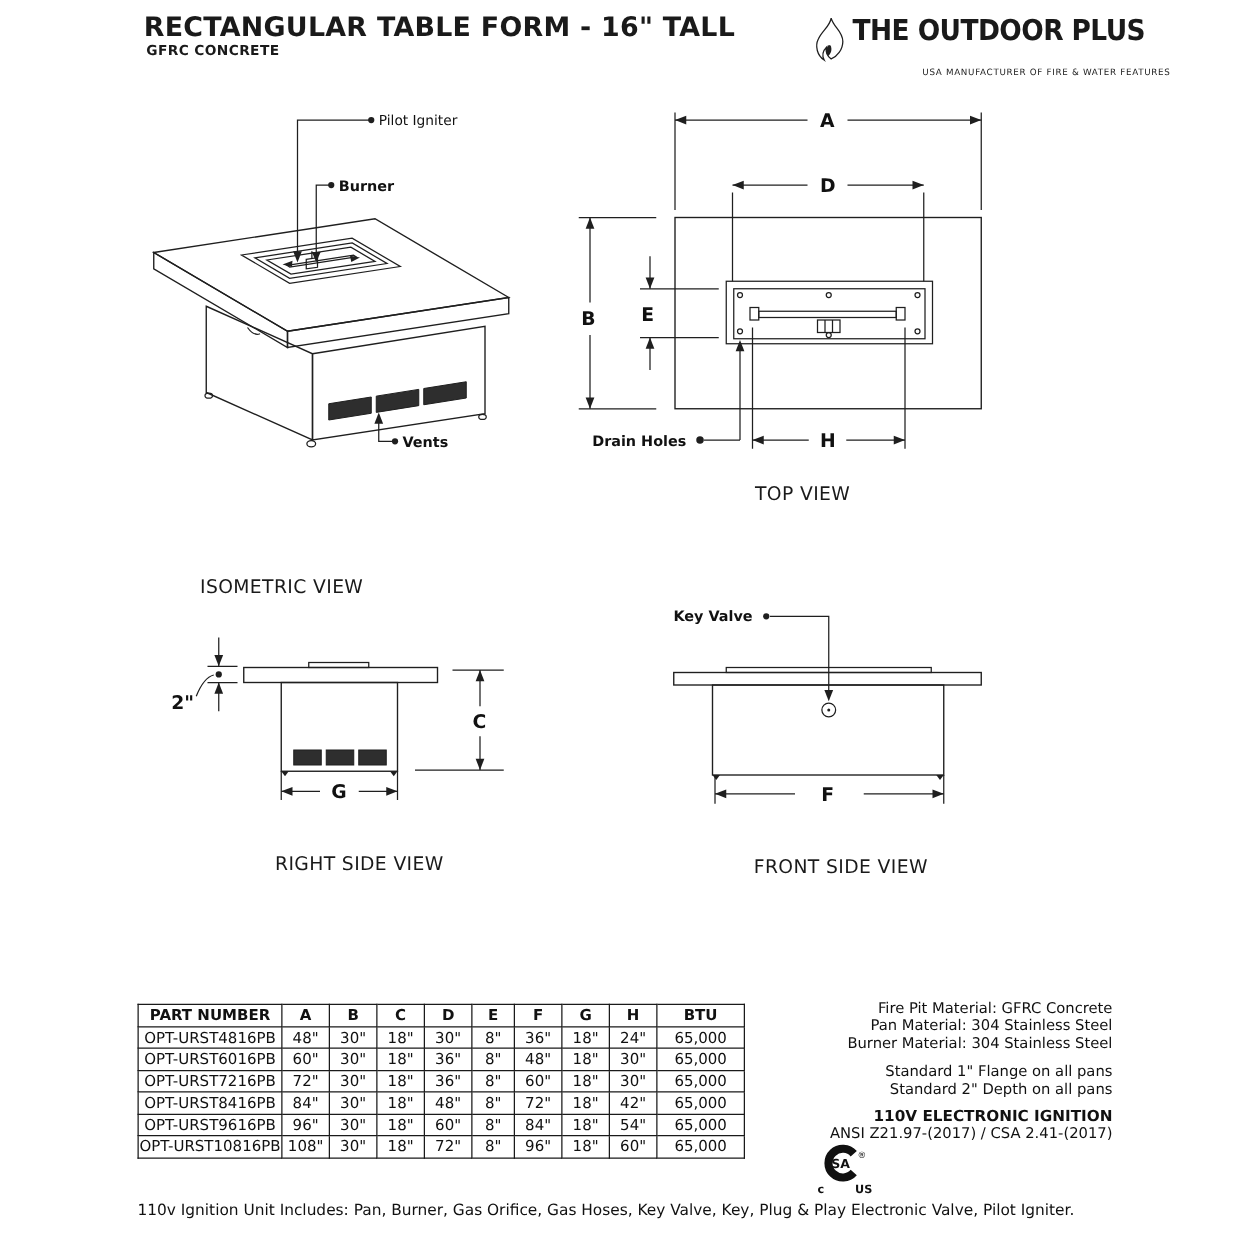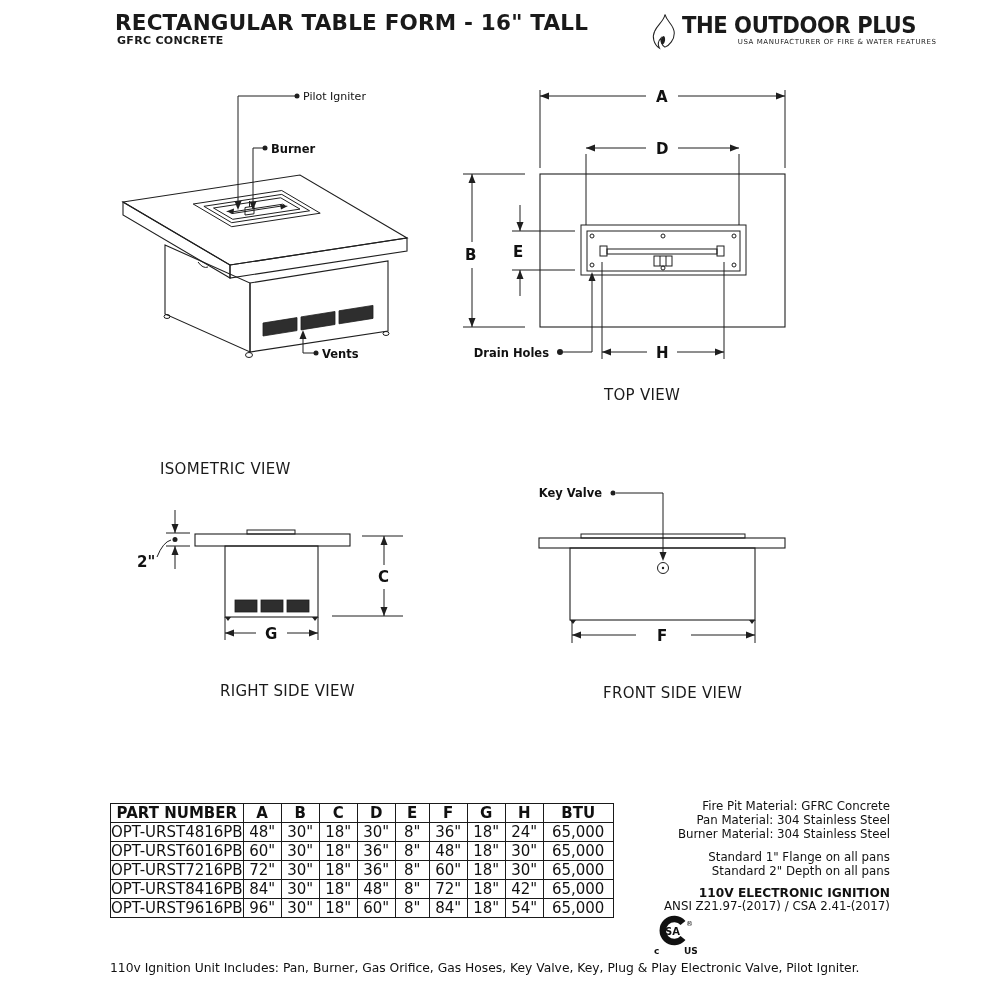"USA MANUFACTURER OF FIRE &" .logo-tag { margin-top: 0 -> 16px }
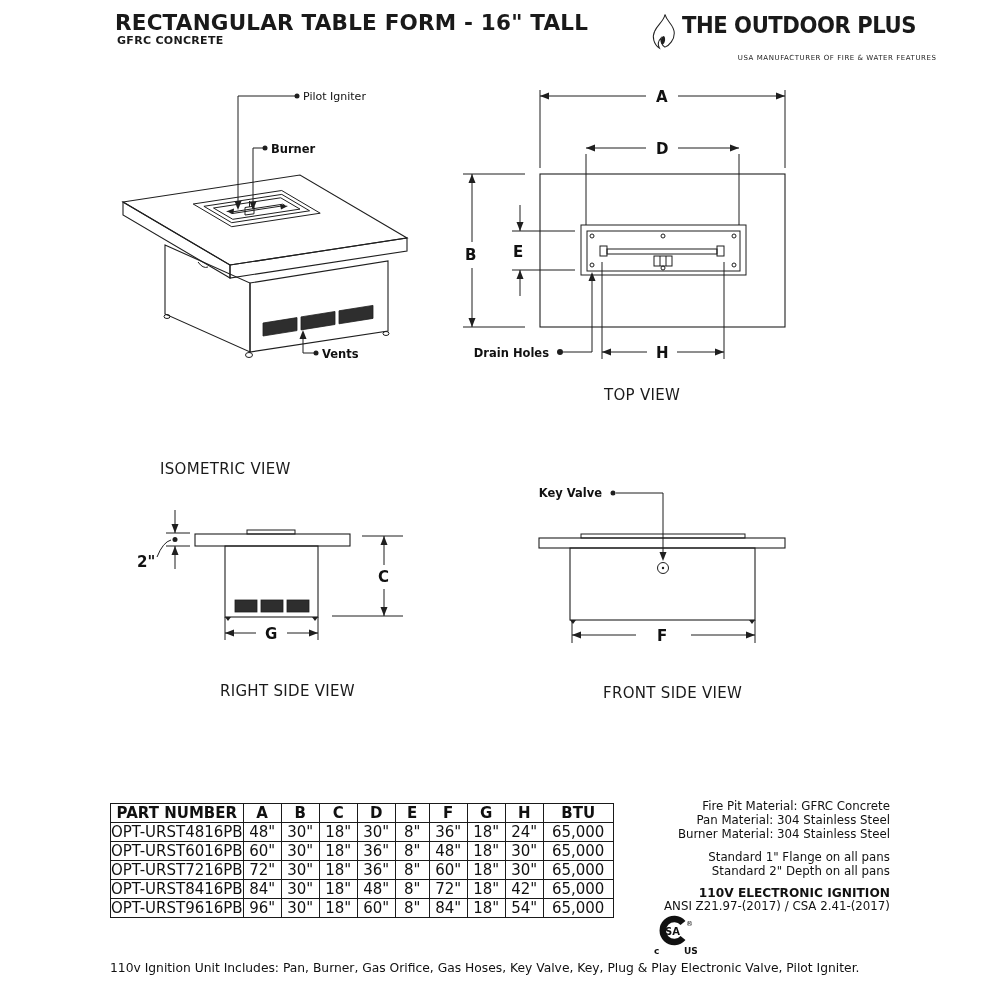"PART NUMBER" table.spec { font-size: 15px -> 12px }
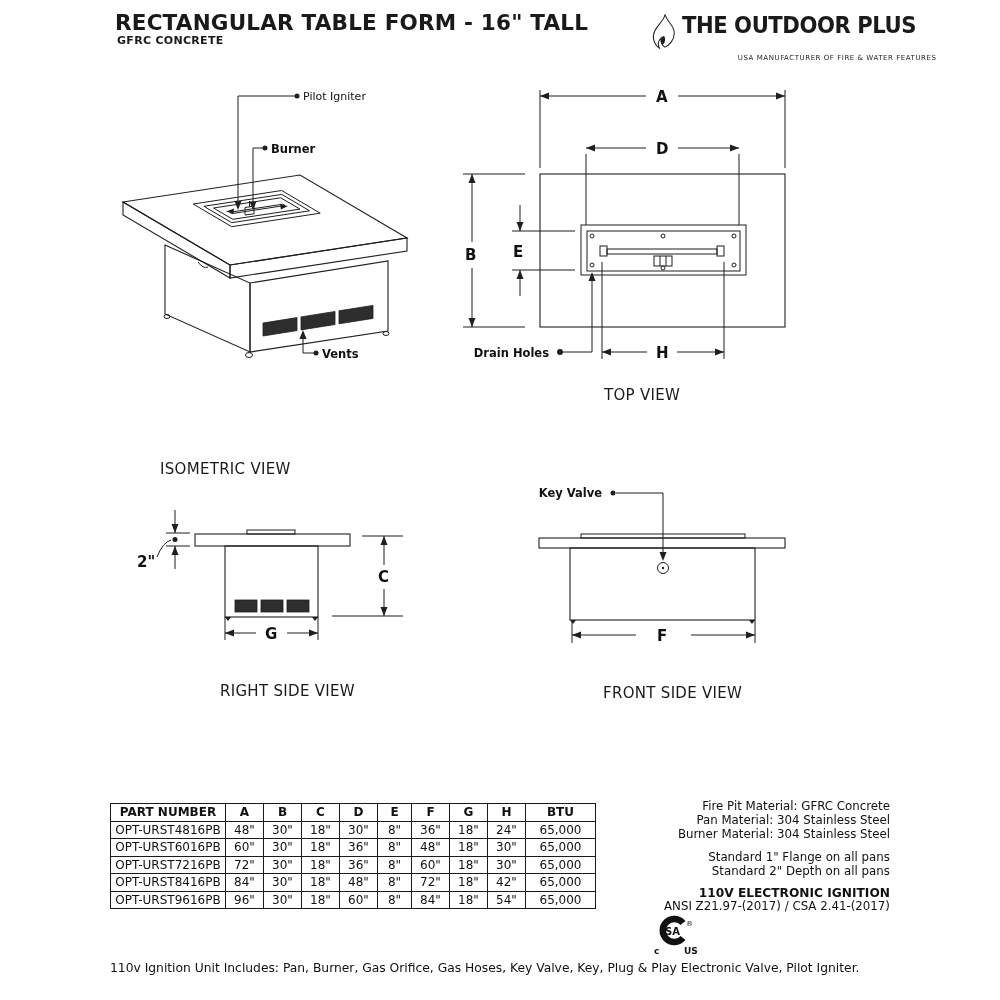"OPT-URST10816PB" tr { html: none -> <tr> <td>OPT-URST10816PB</td> <td>108"</td> <td>30"</td> <td>18"</td> <td>72"</td> <td>8"</td> <td>96"</td> <td>18"</td> <td>60"</td> <td>65,000</td> </tr> }
